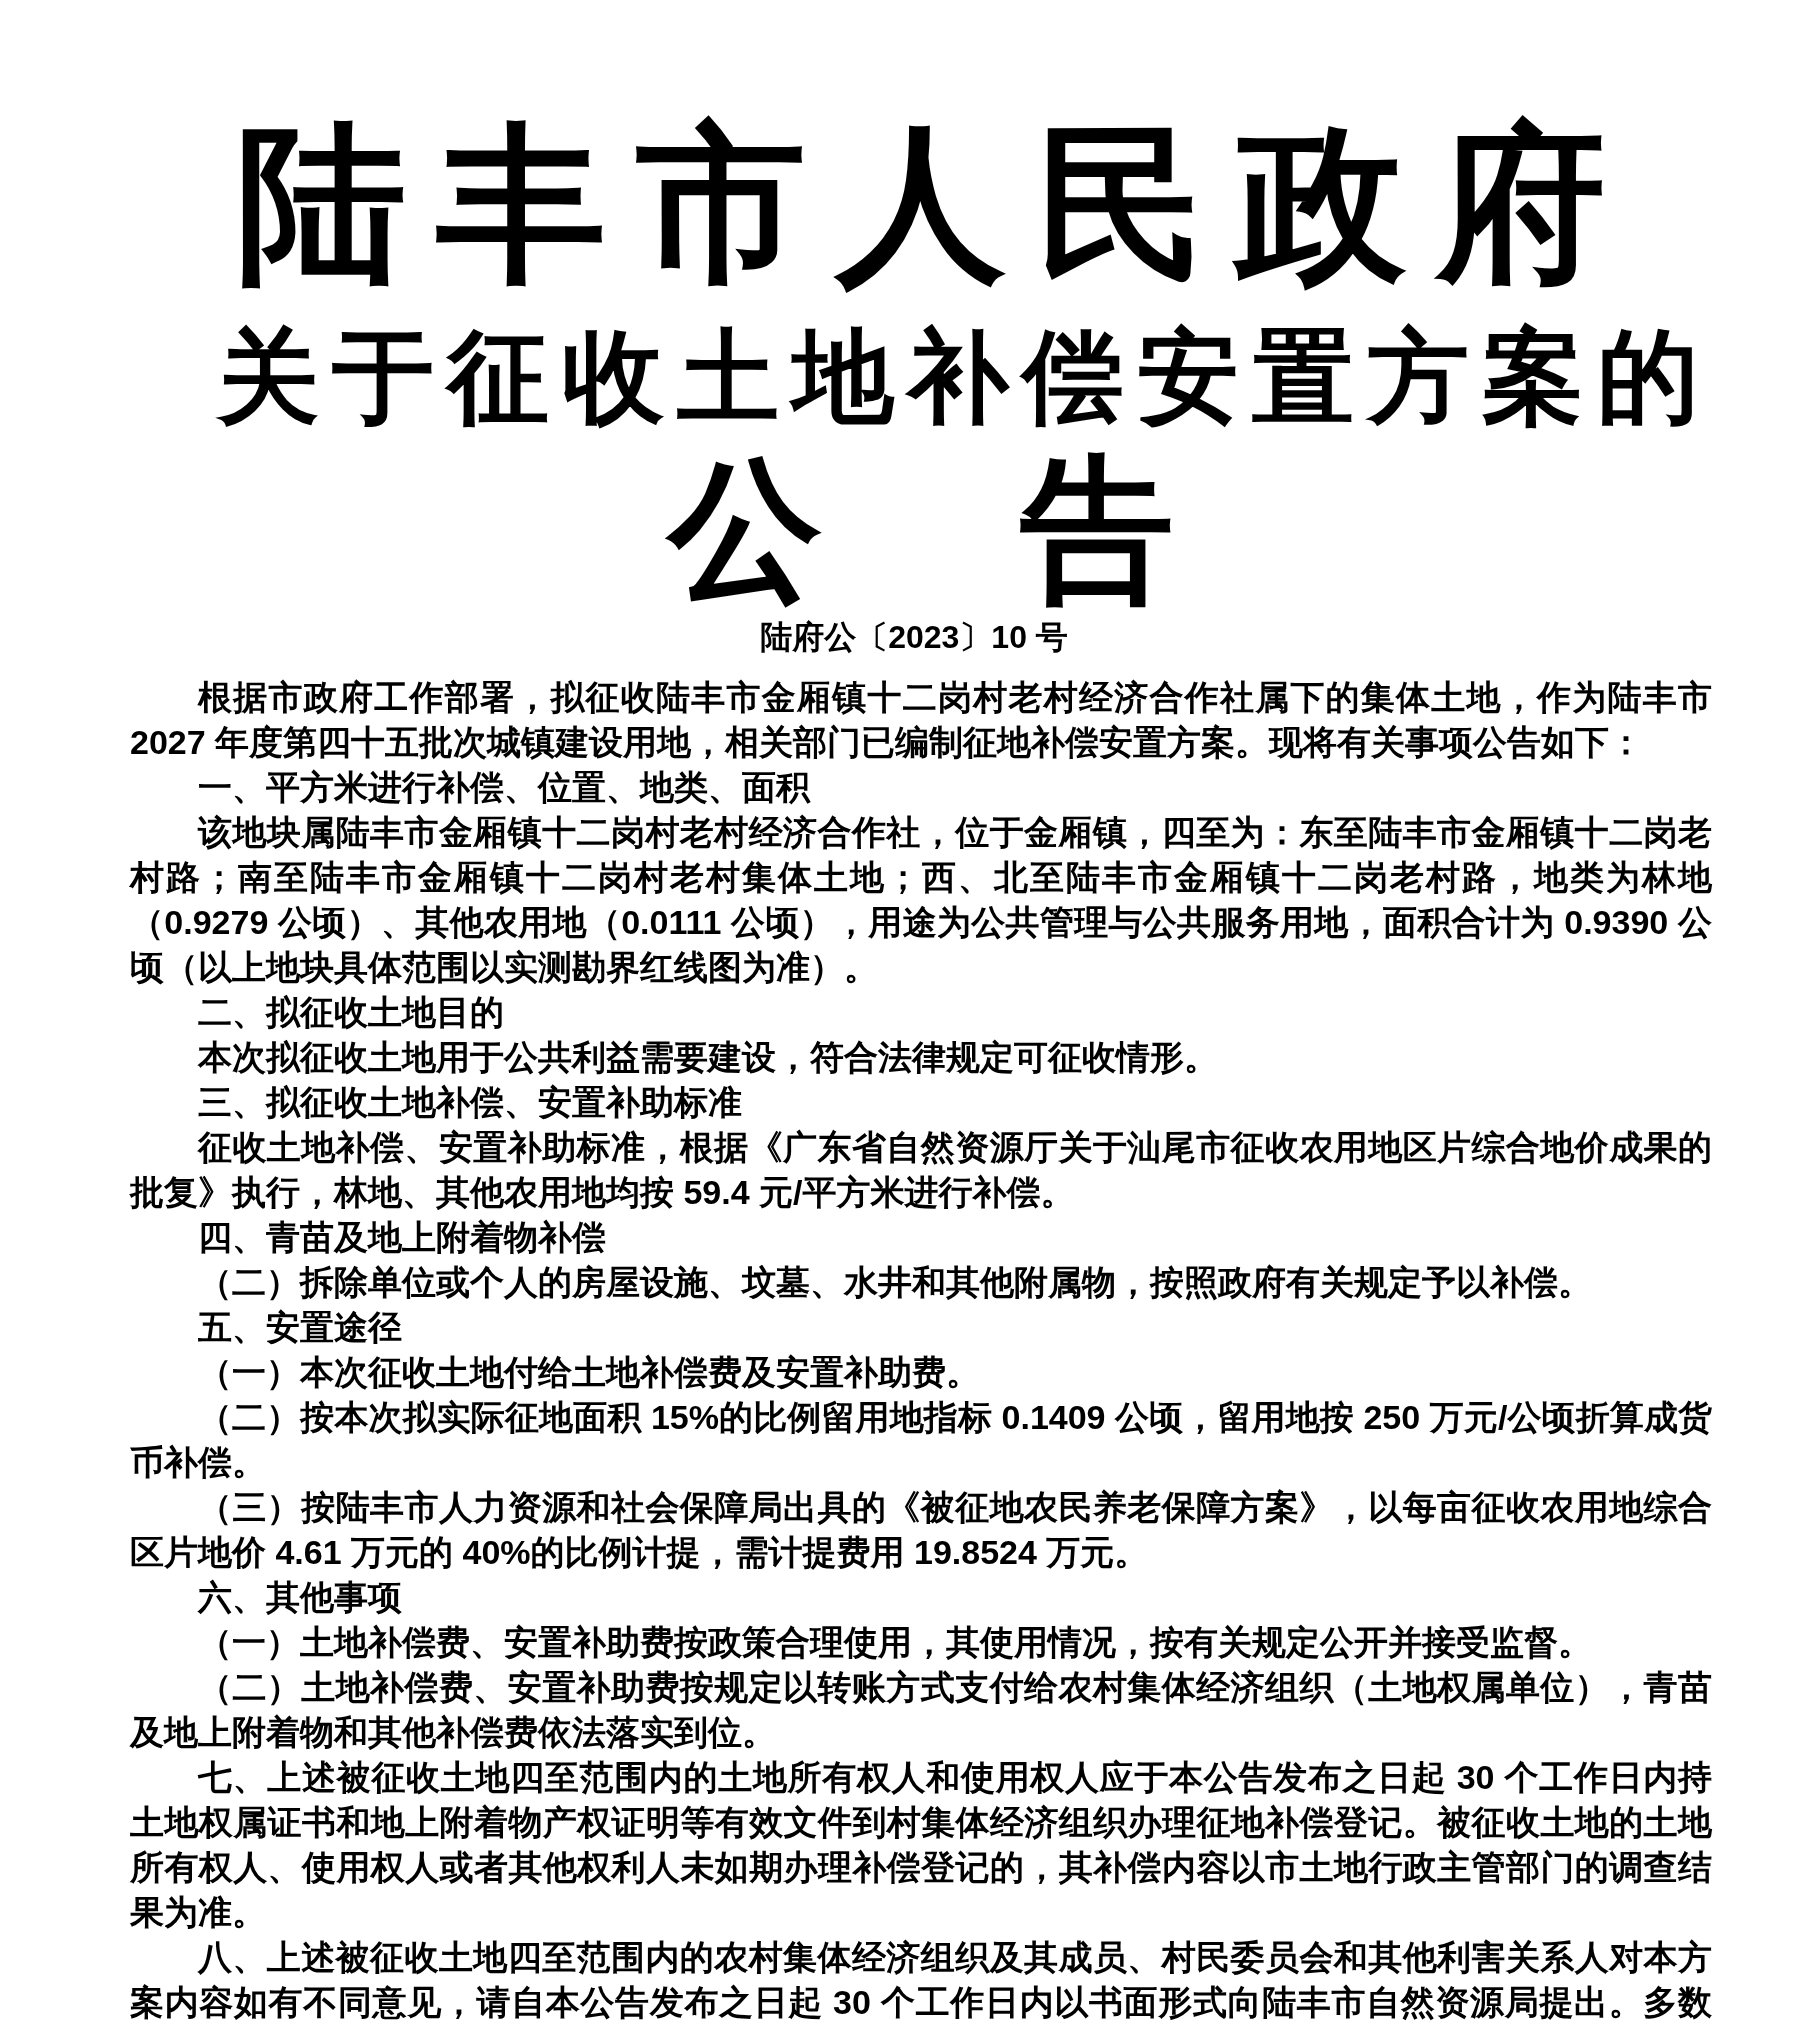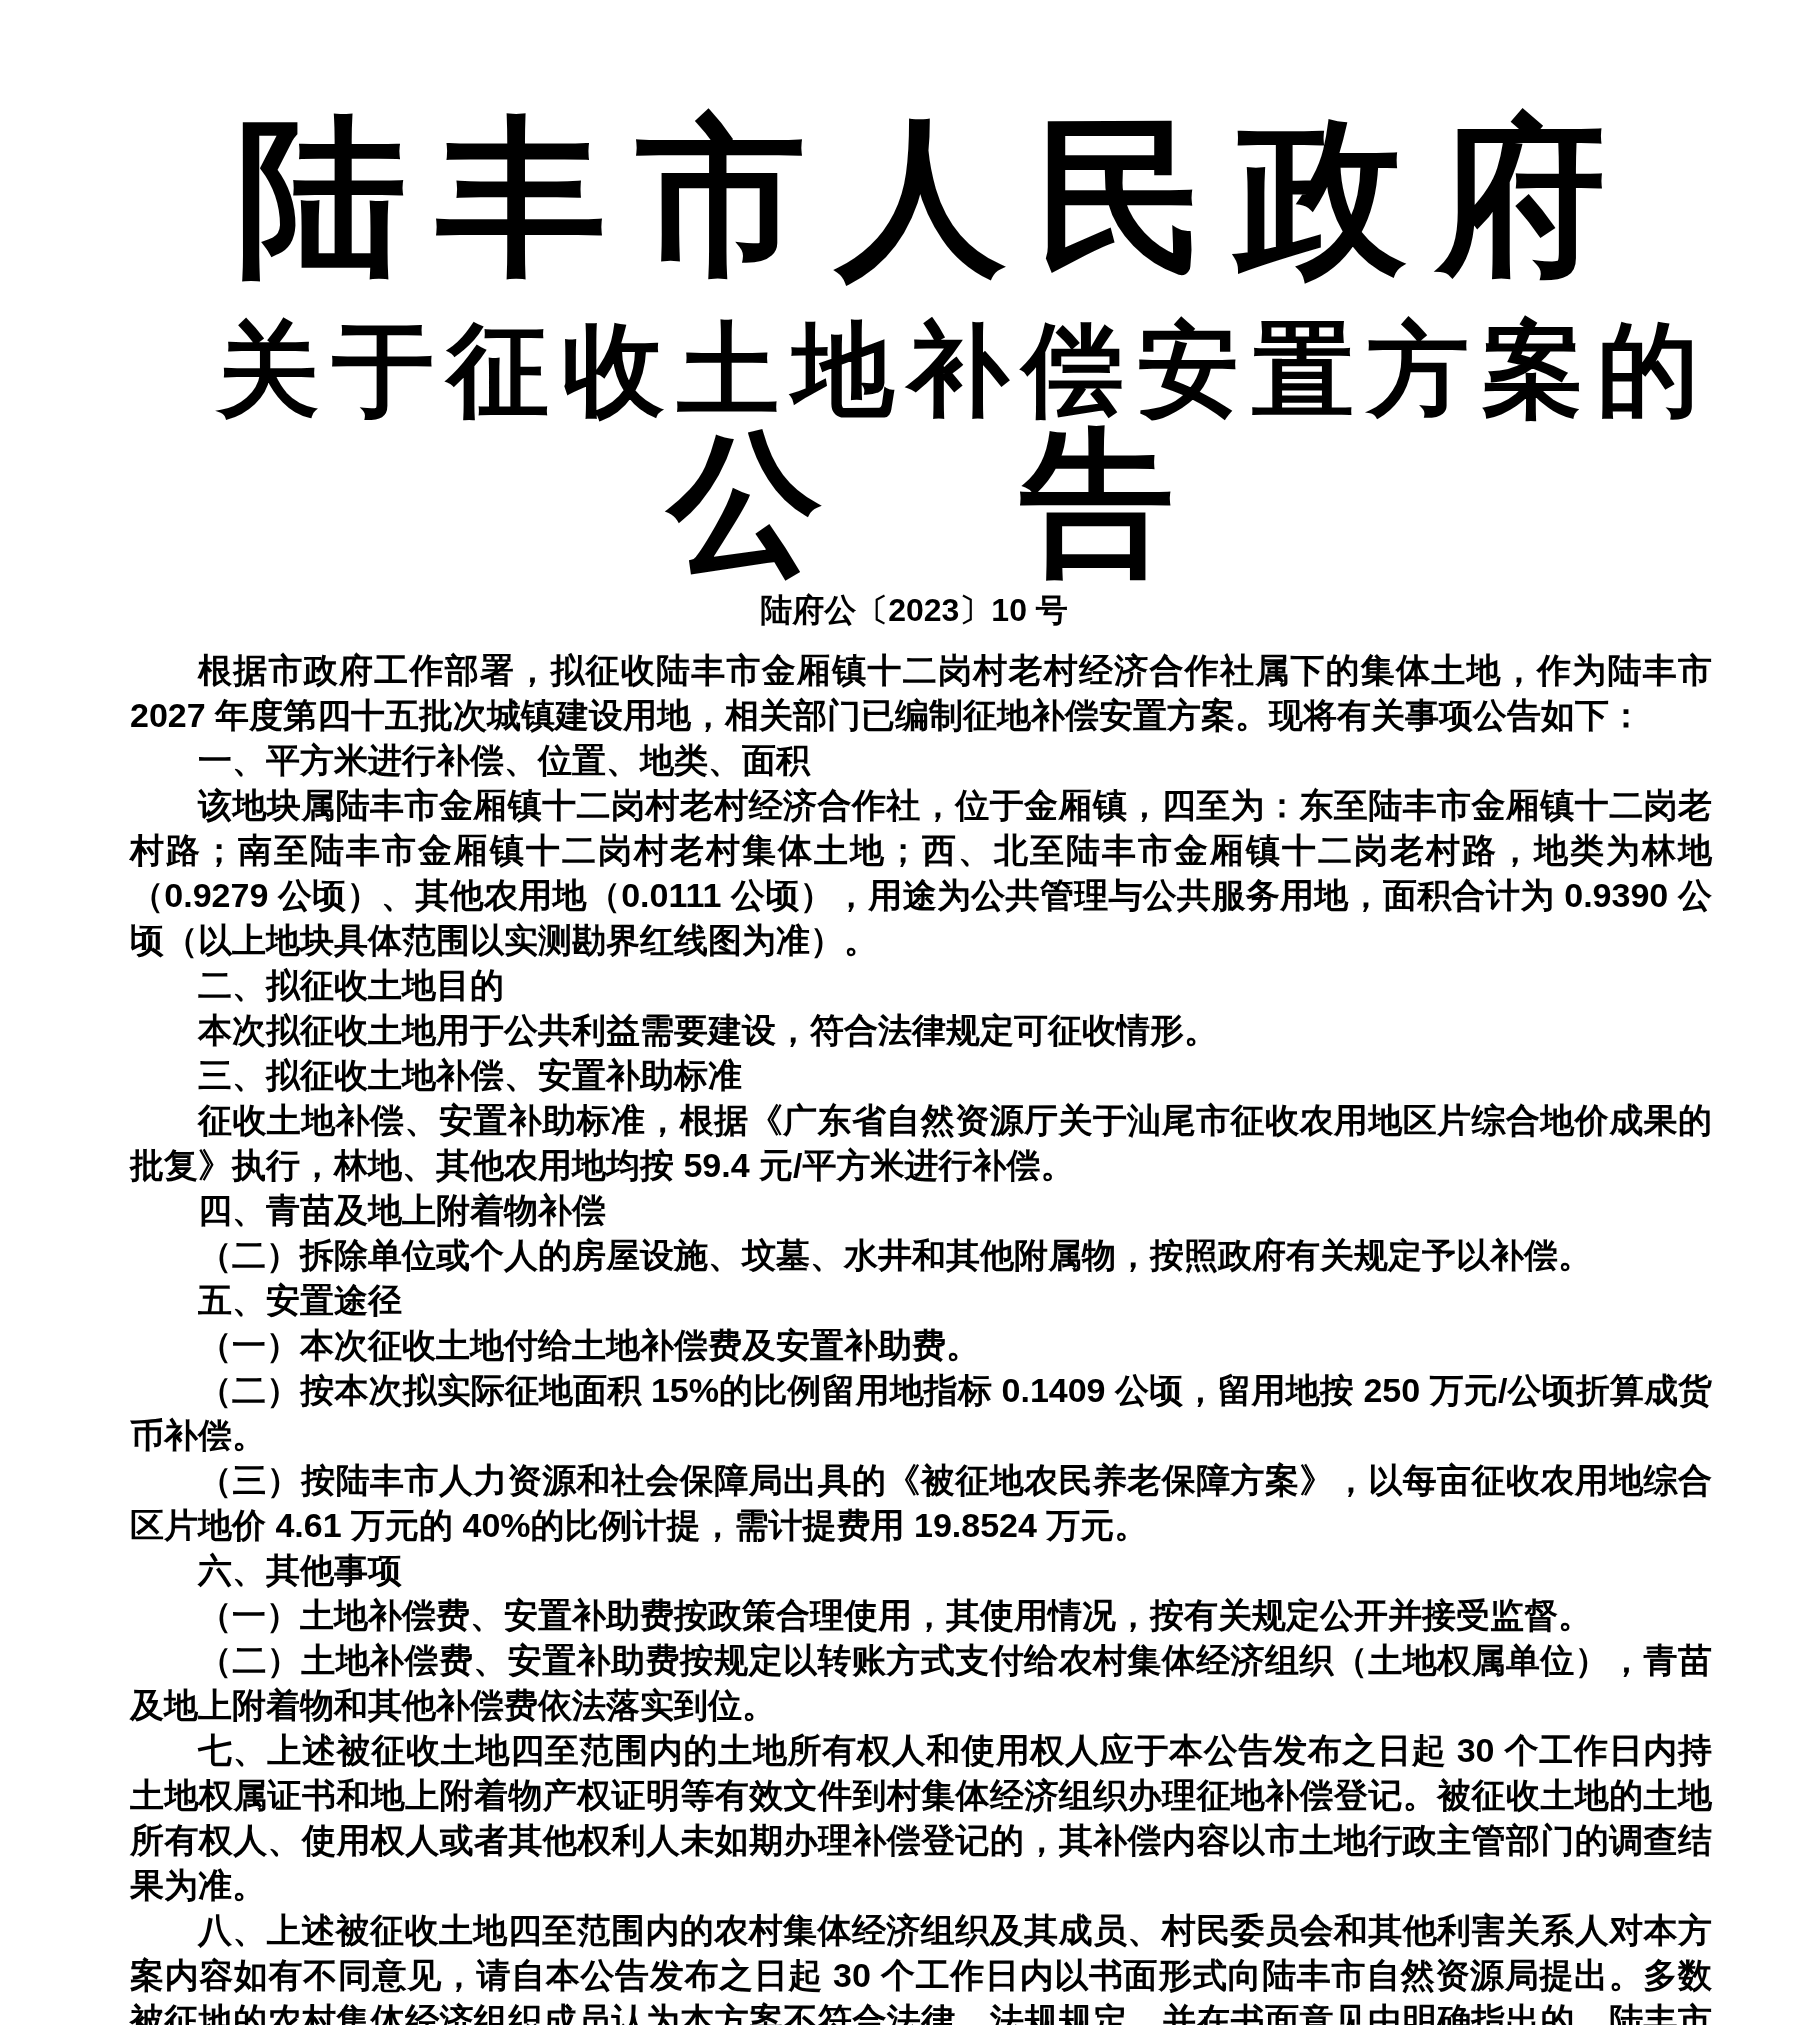"陆丰市人民政府" .title { margin: 9px -> 16px }
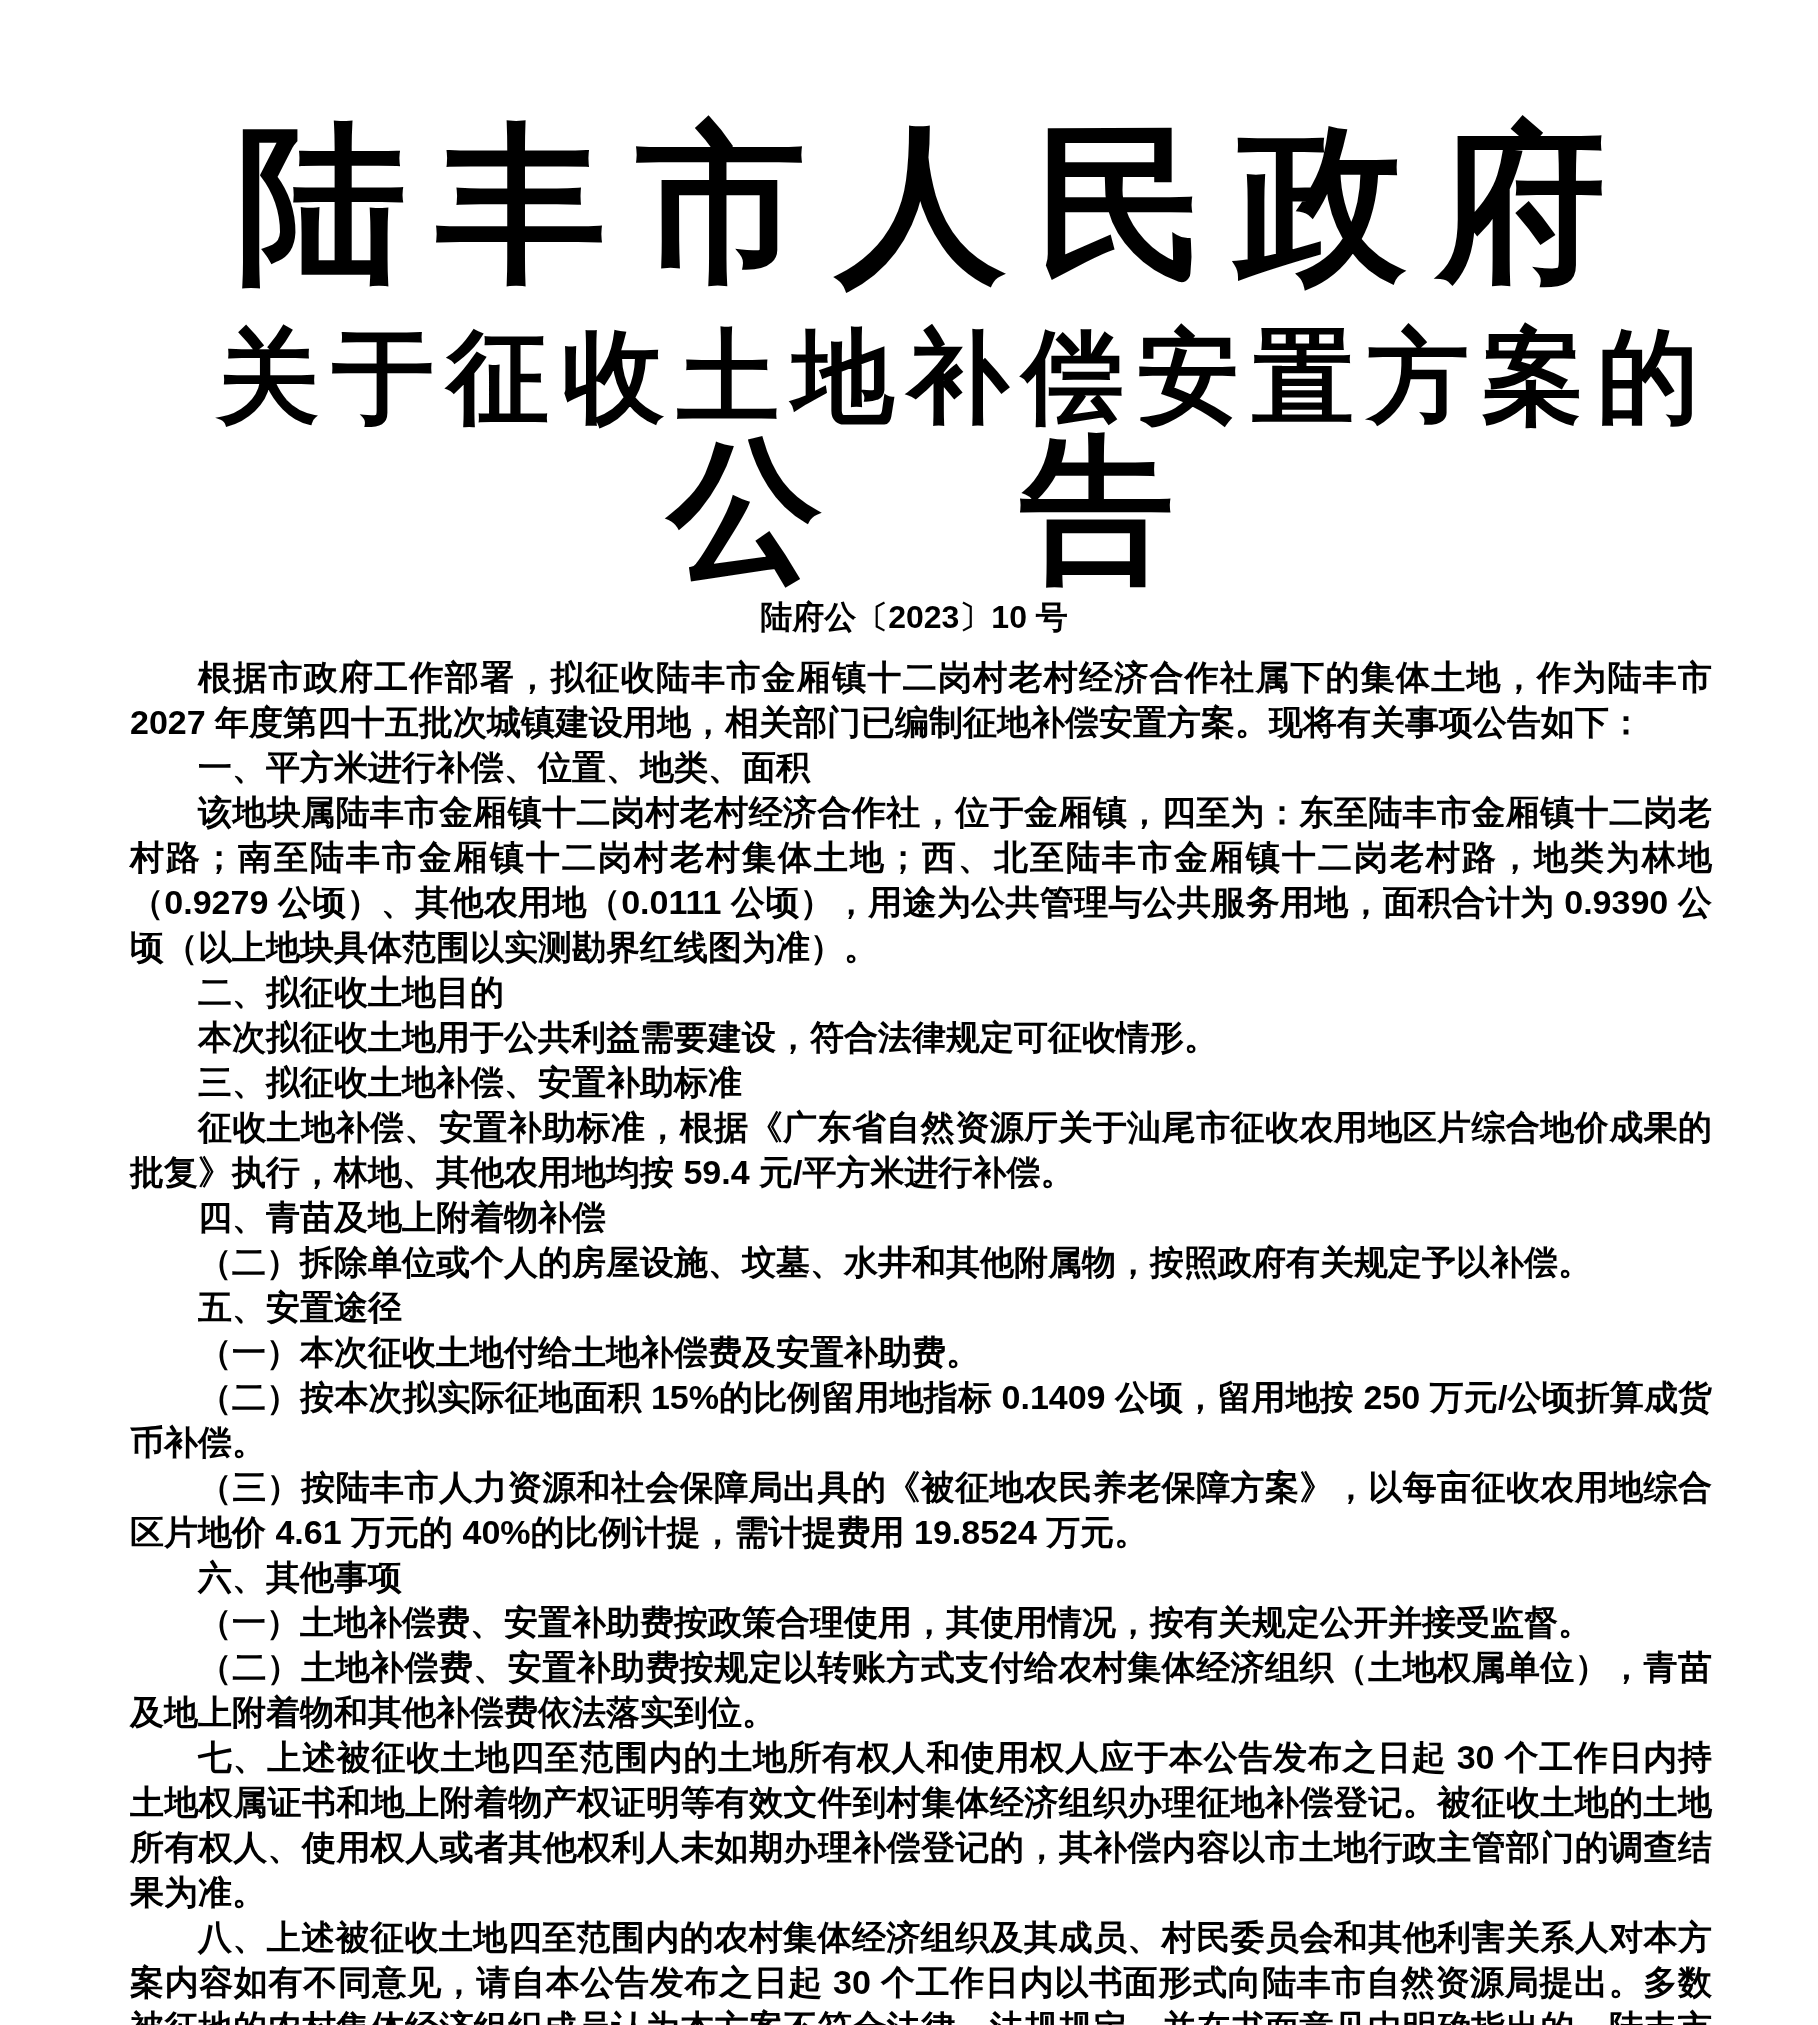"公告" .gonggao { margin-top: 0 -> 20px }
